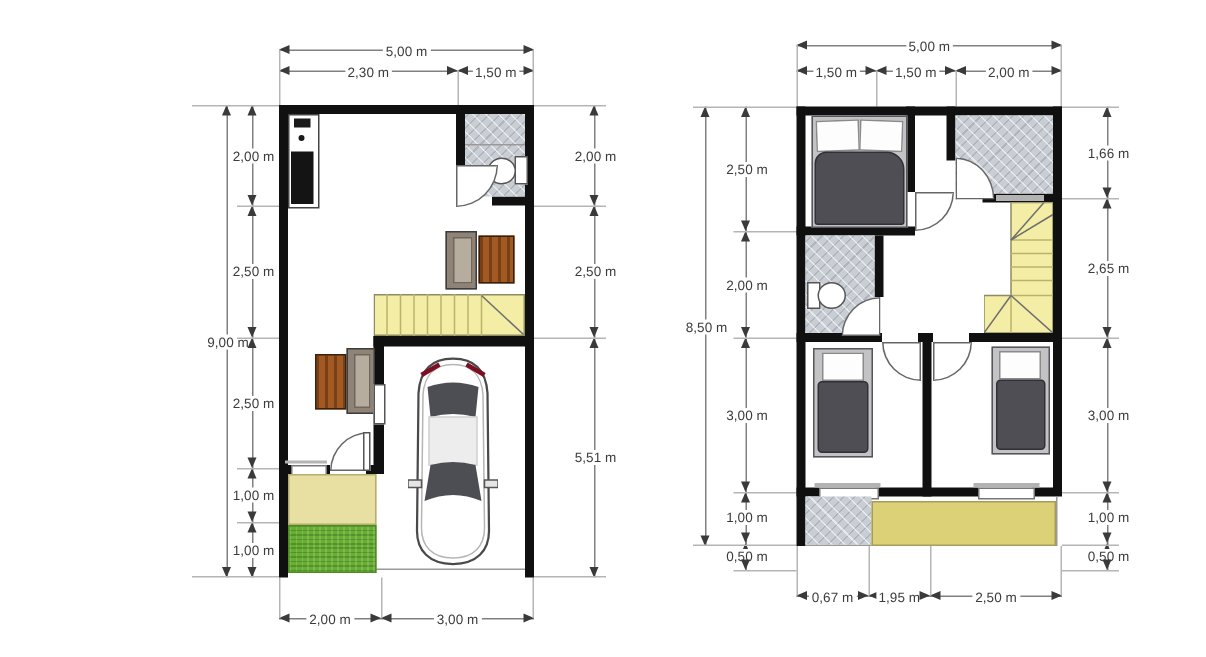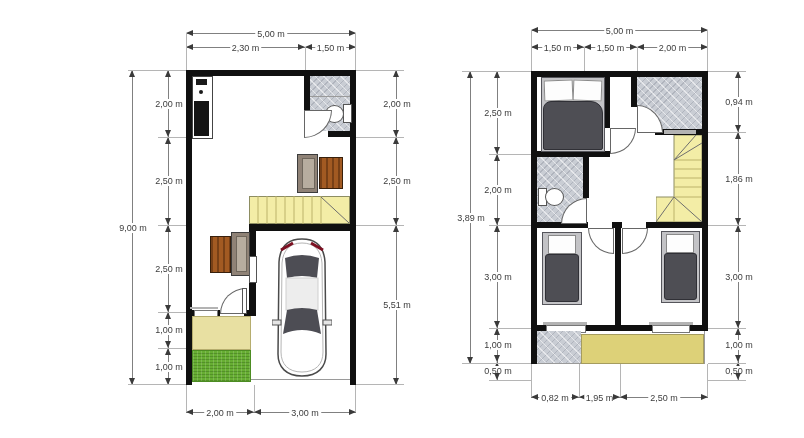"0,94 m" span.dlab { text: 0,94 -> 1,66 }
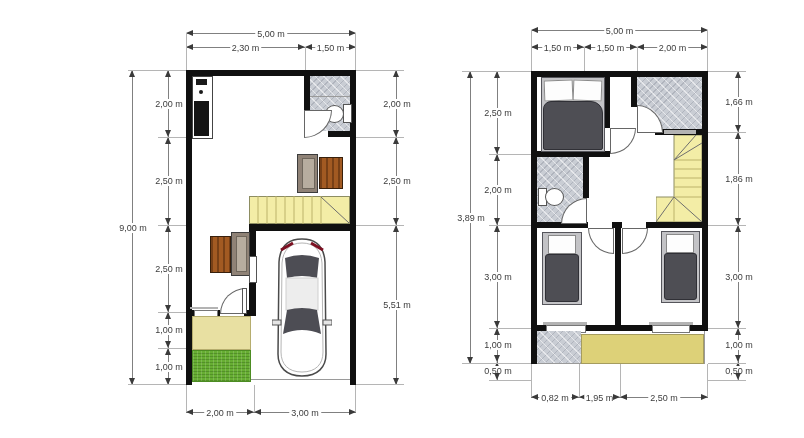"1,86 m" span.dlab { text: 1,86 -> 2,65 }
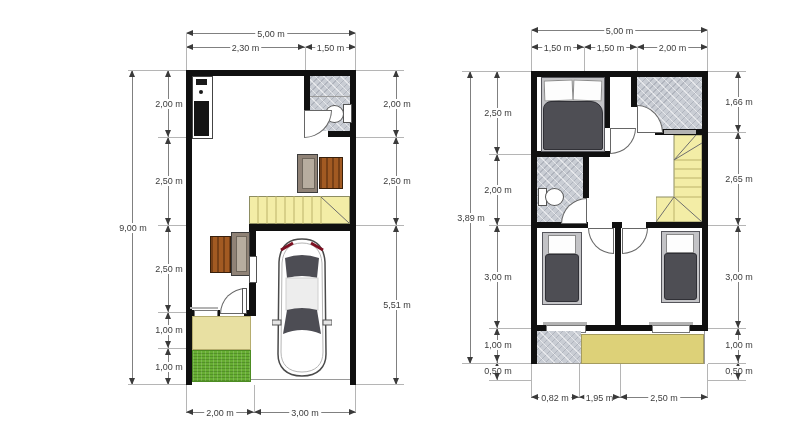"3,89 m" span.dlab { text: 3,89 -> 8,50 }
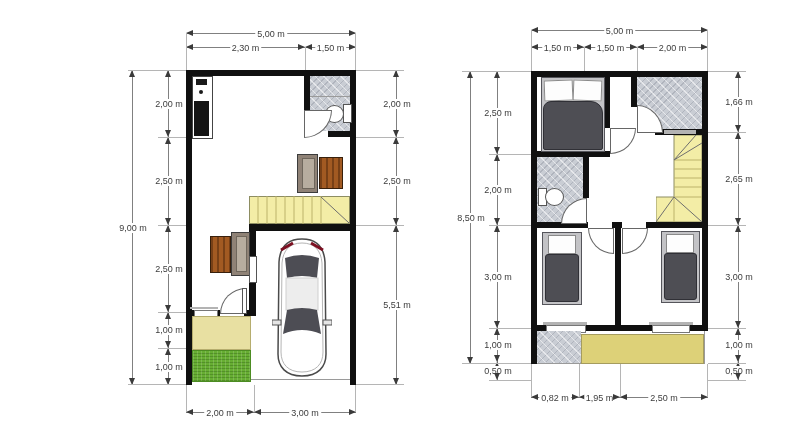"9,00 m" div.dimv { left: 132px -> 151px }
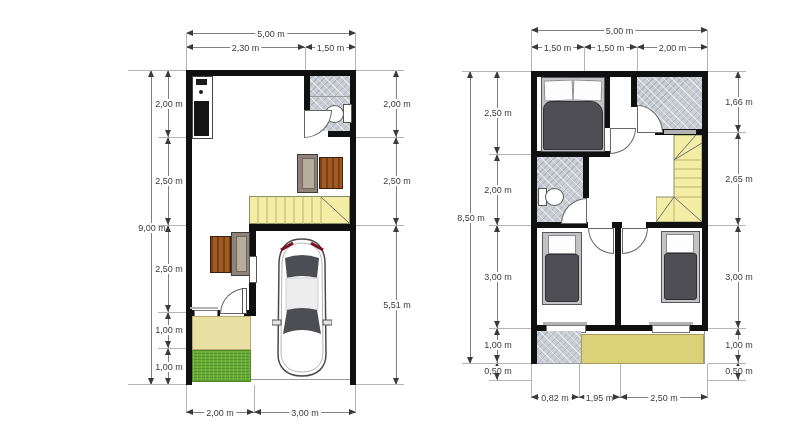"0,82 m" span.dlab { text: 0,82 -> 0,67 }
